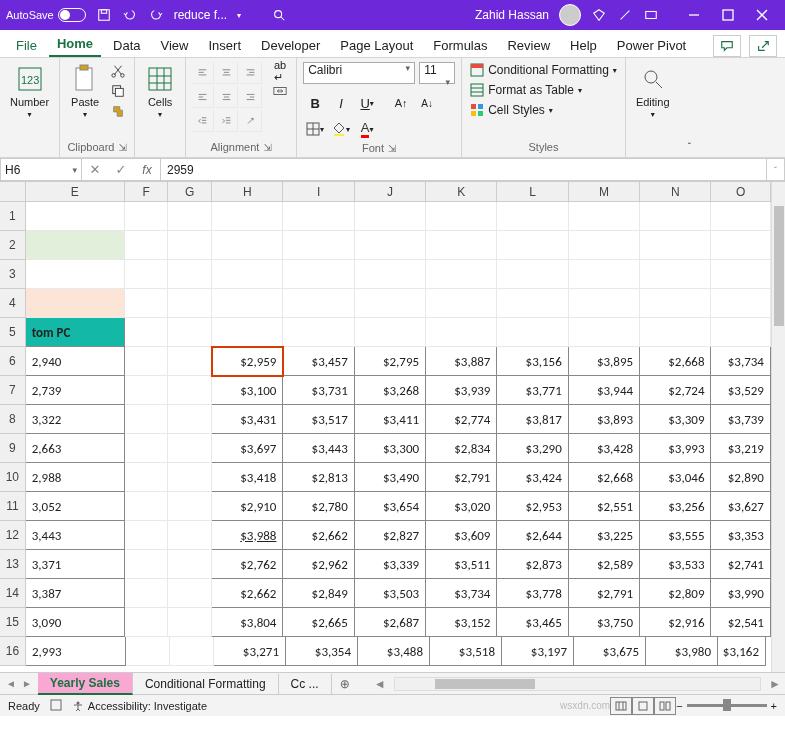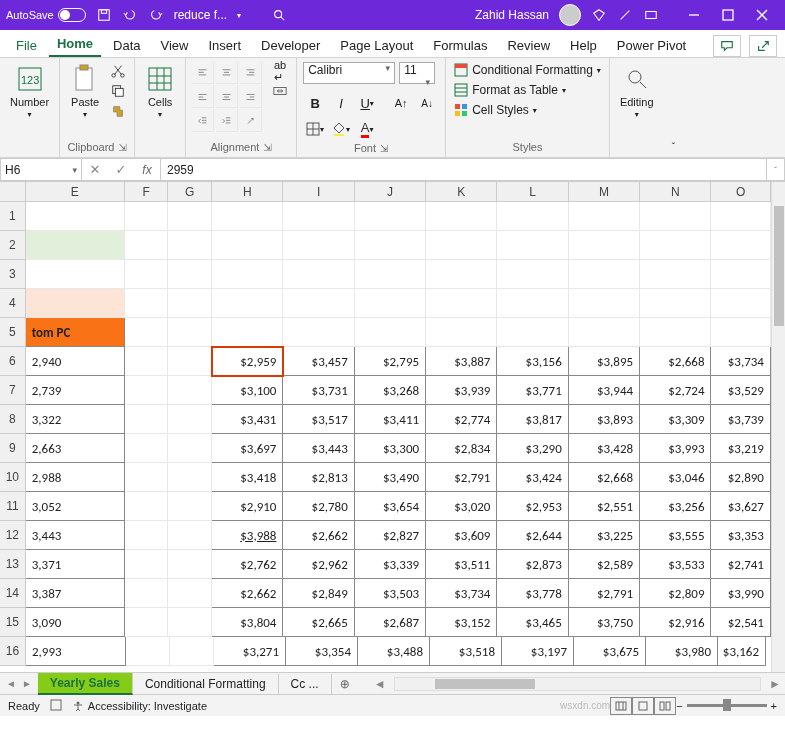"Calibri" .font-name { width: 92px -> 112px }
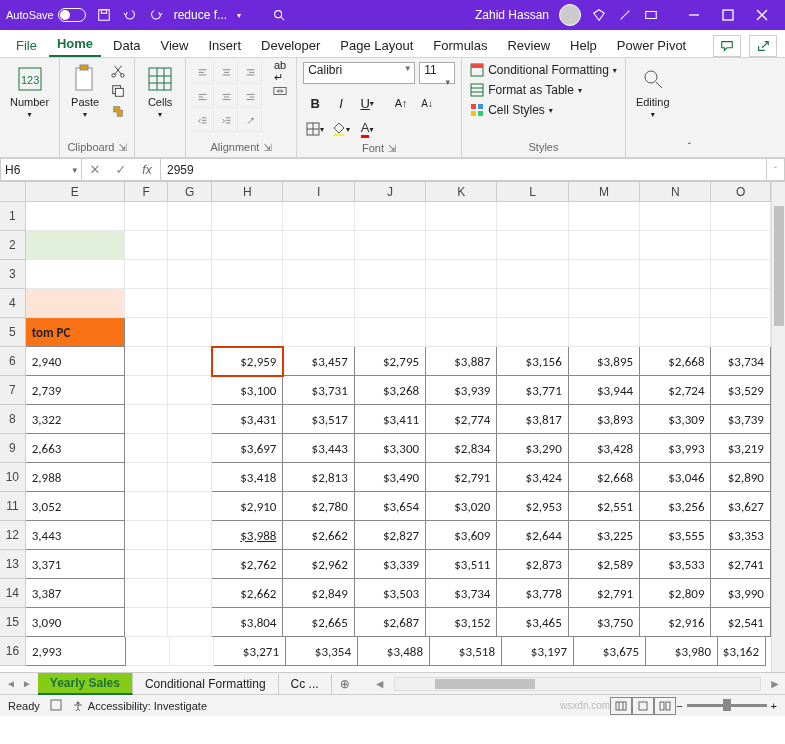"tom PC" .cell.hdr-custom { background: #f97316 -> #14b8a6 }
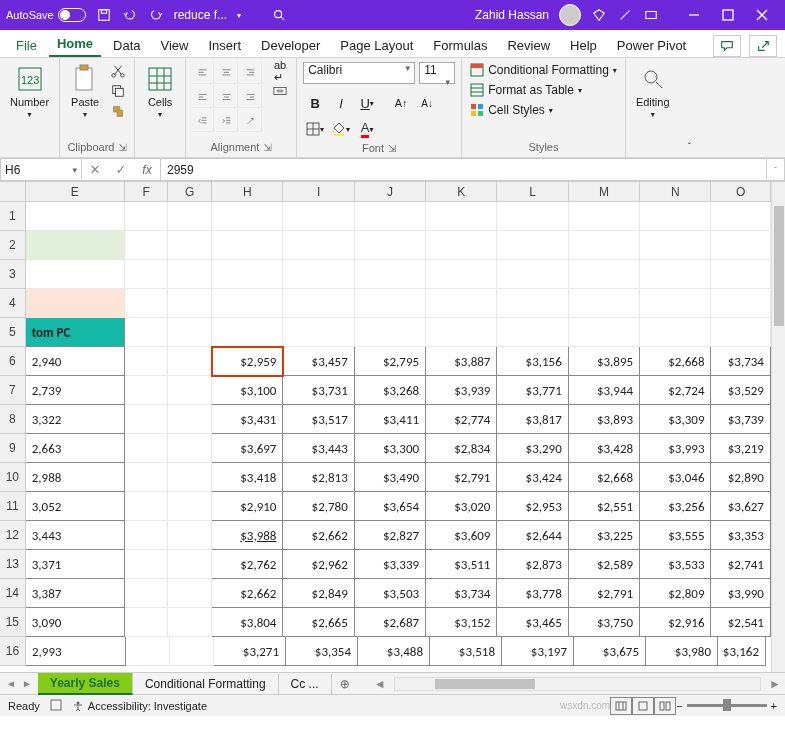"Yearly Sales" .sheet-tab.active { background: #84cc16 -> #f9a8d4 }
